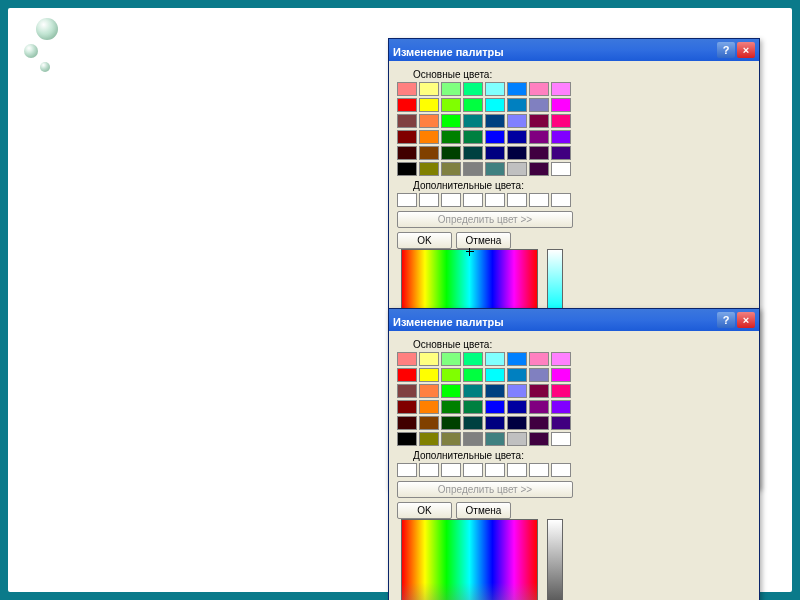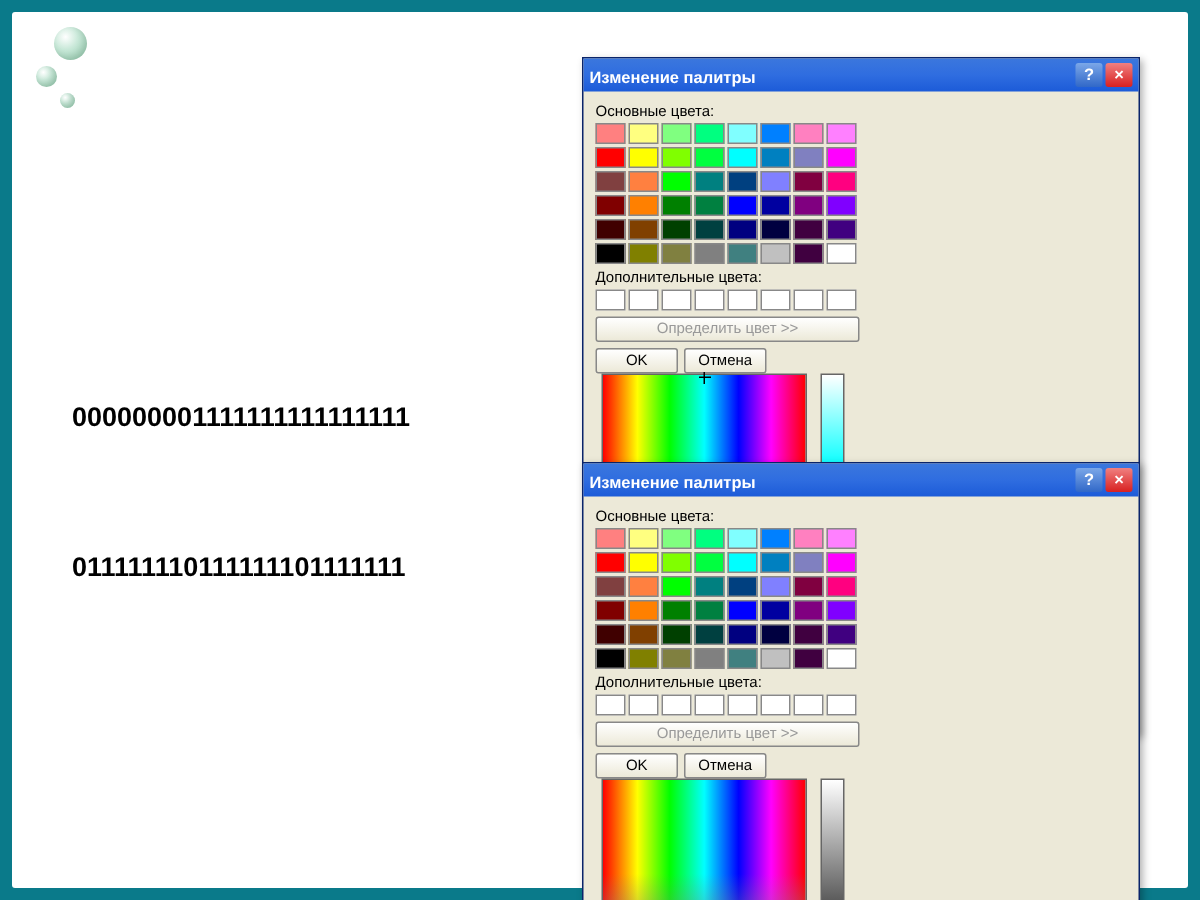"Основные цвета:" .section-label { margin: 2px 0 -> 2px 16px }
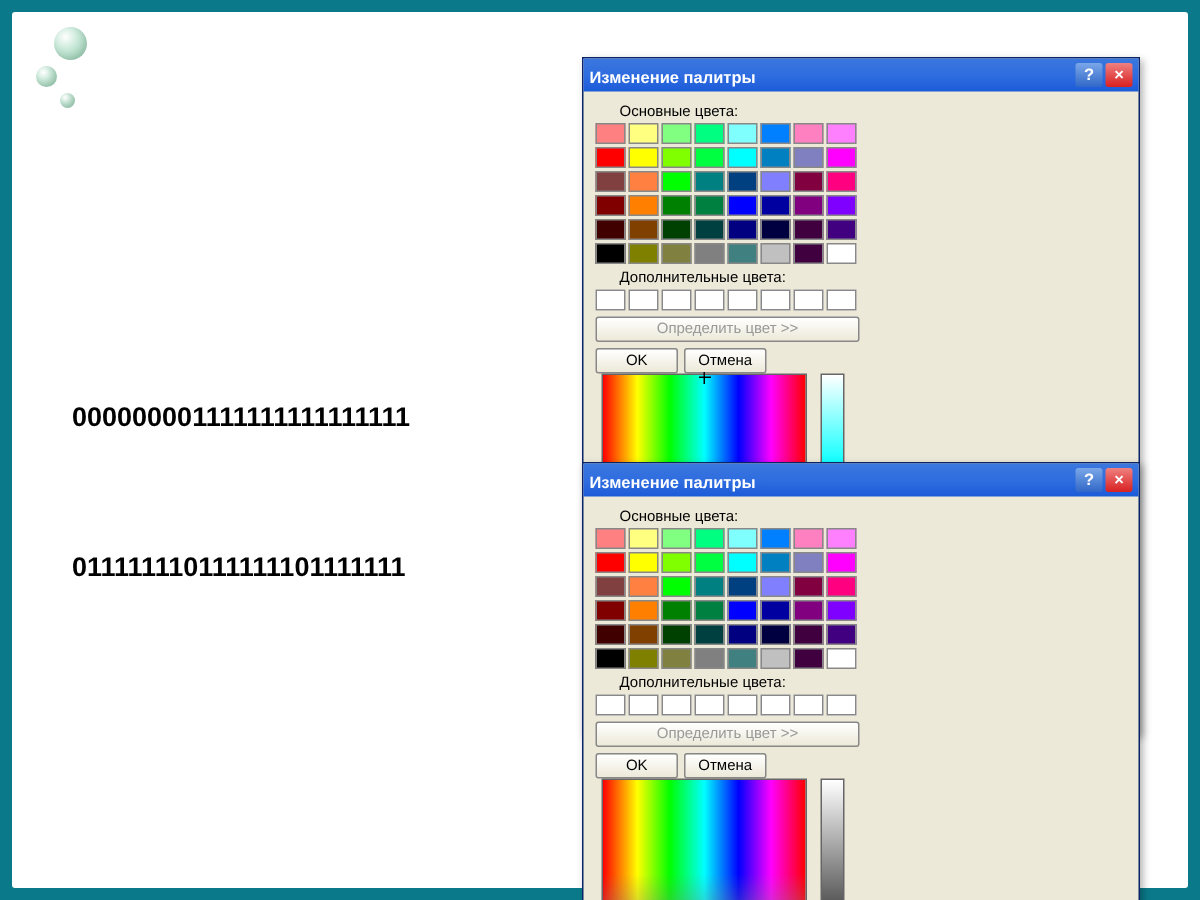"000000001111111111111111" div.code1 { html: <div>000000001111111111111111</div> -> none }
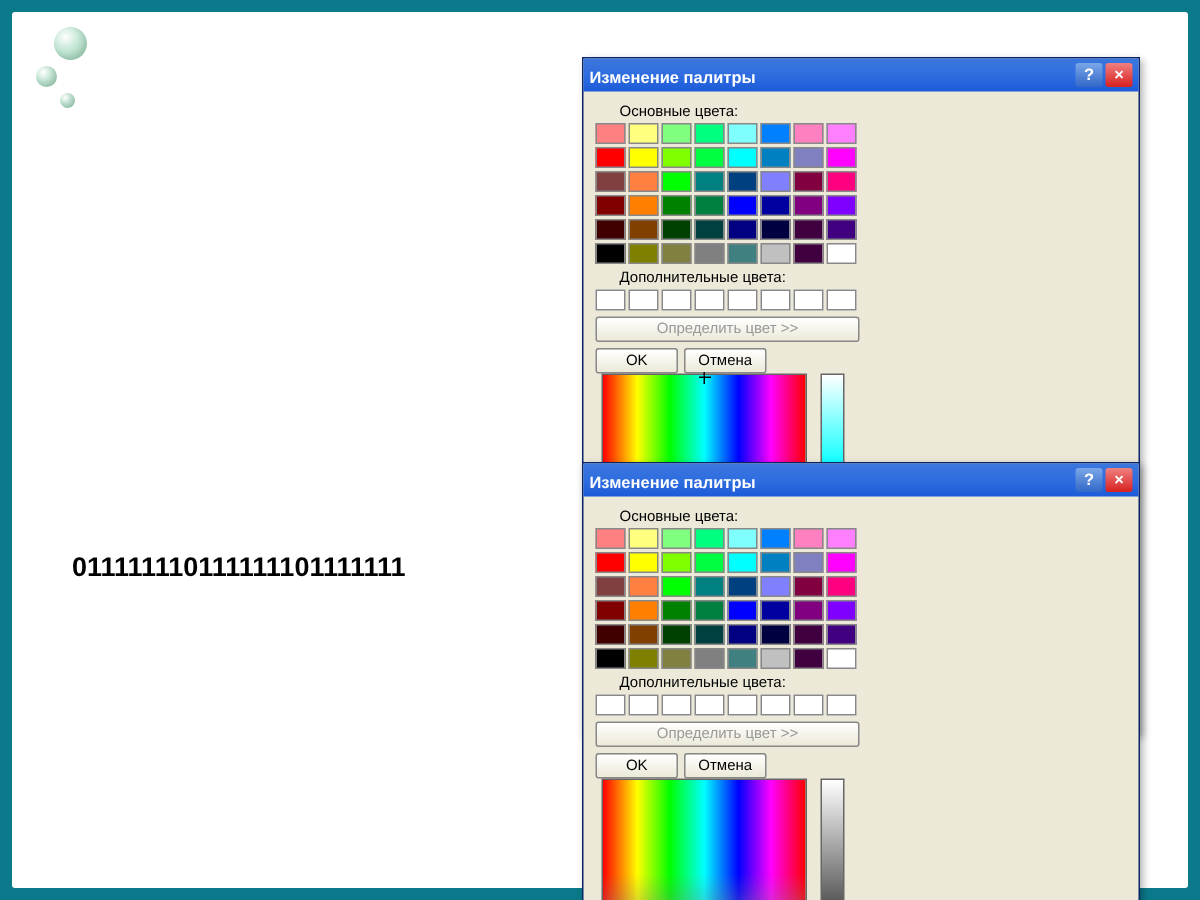"011111110111111101111111" div.code2 { html: <div>011111110111111101111111</div> -> none }
